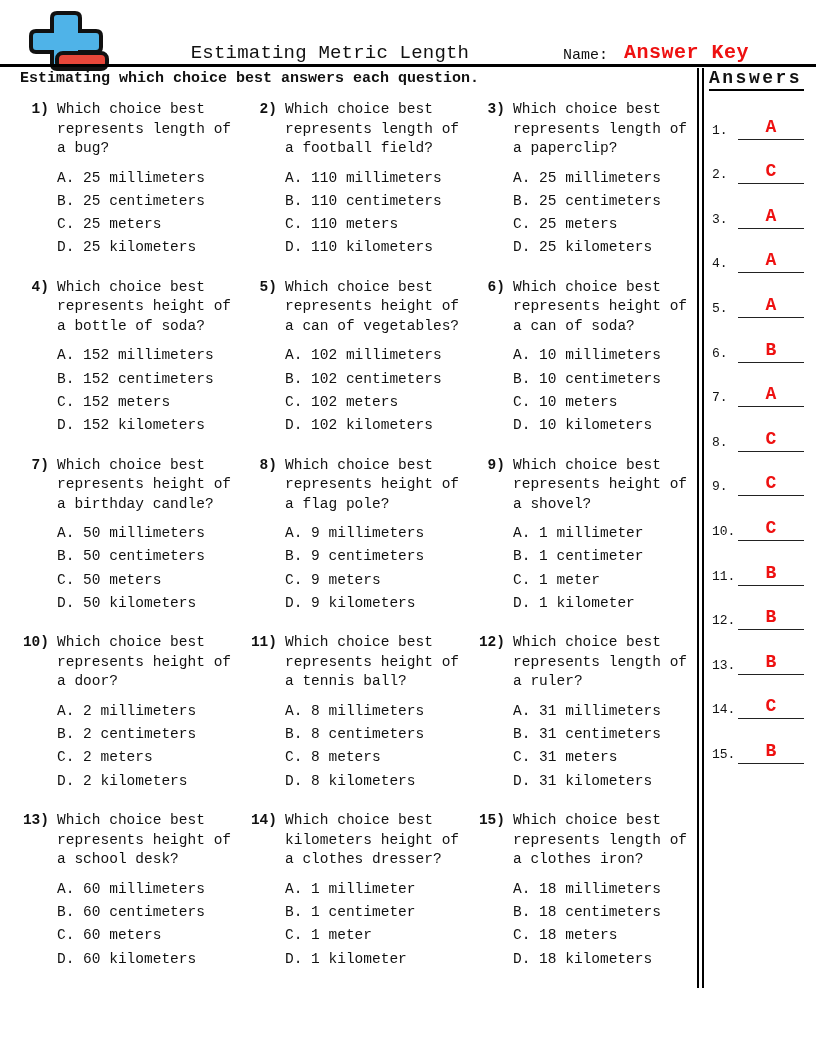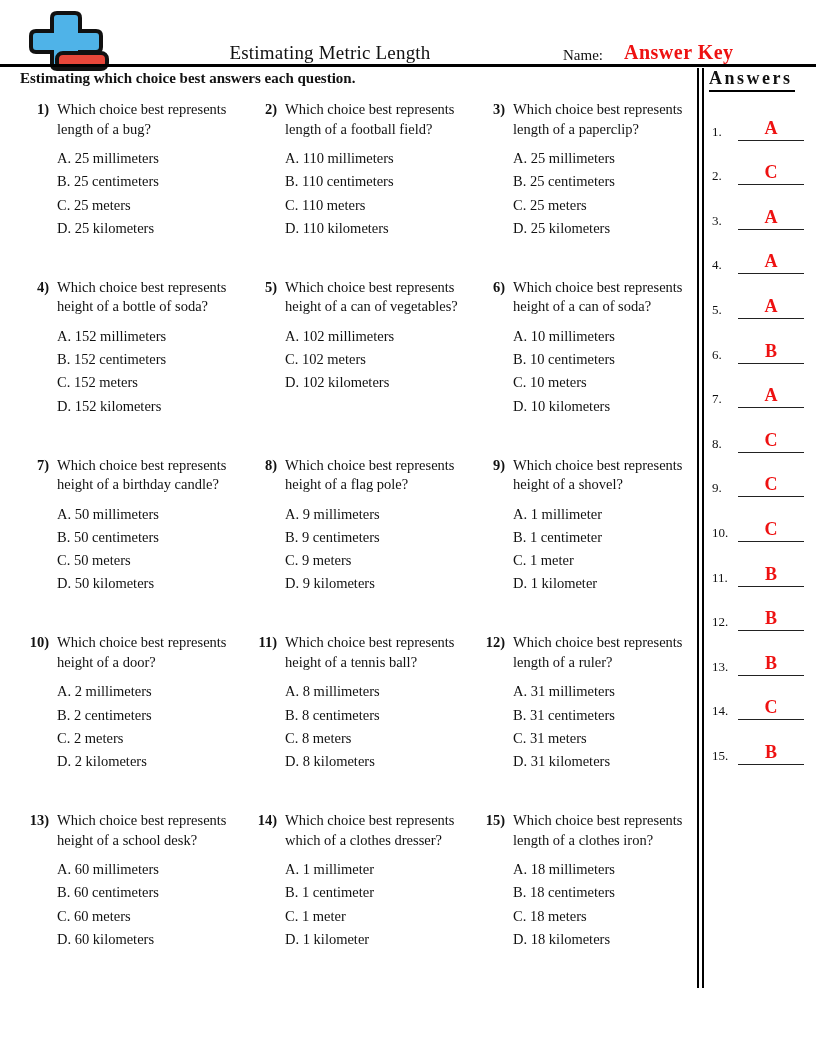"Estimating Metric Length" .page { font-family: Liberation Serif, serif -> Liberation Mono, monospace }
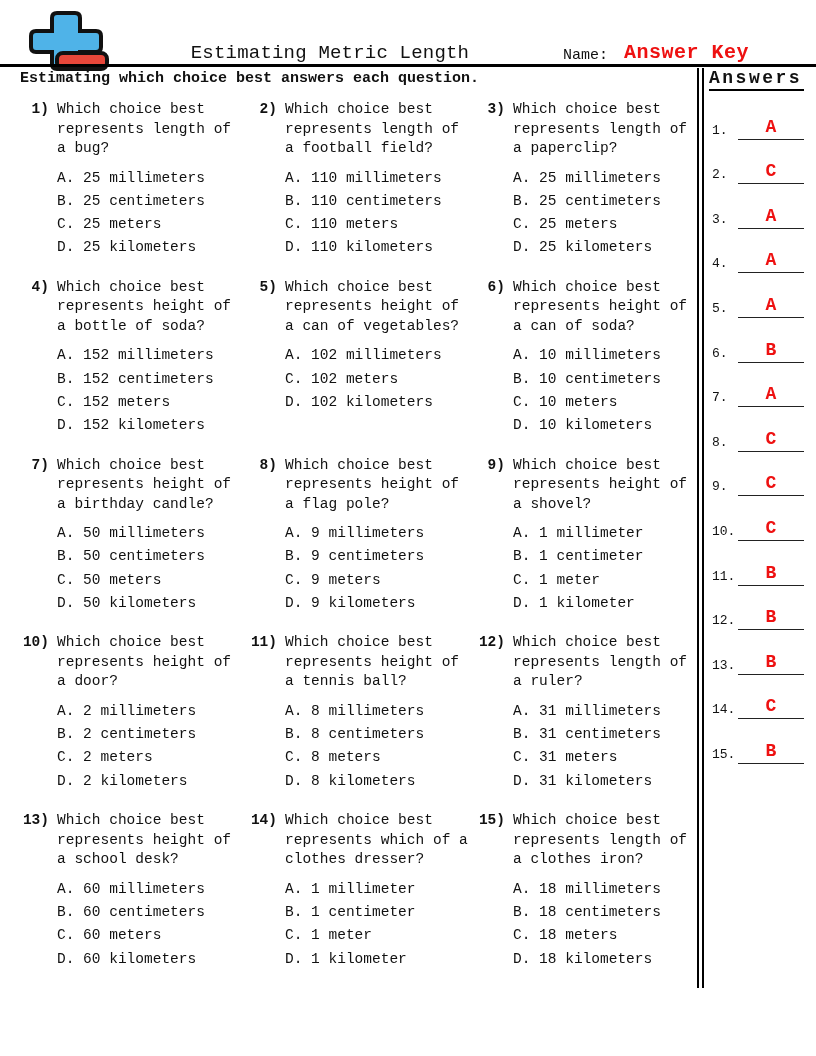"B. 102 centimeters" div.choice { html: none -> <div>B. 102 centimeters</div> }
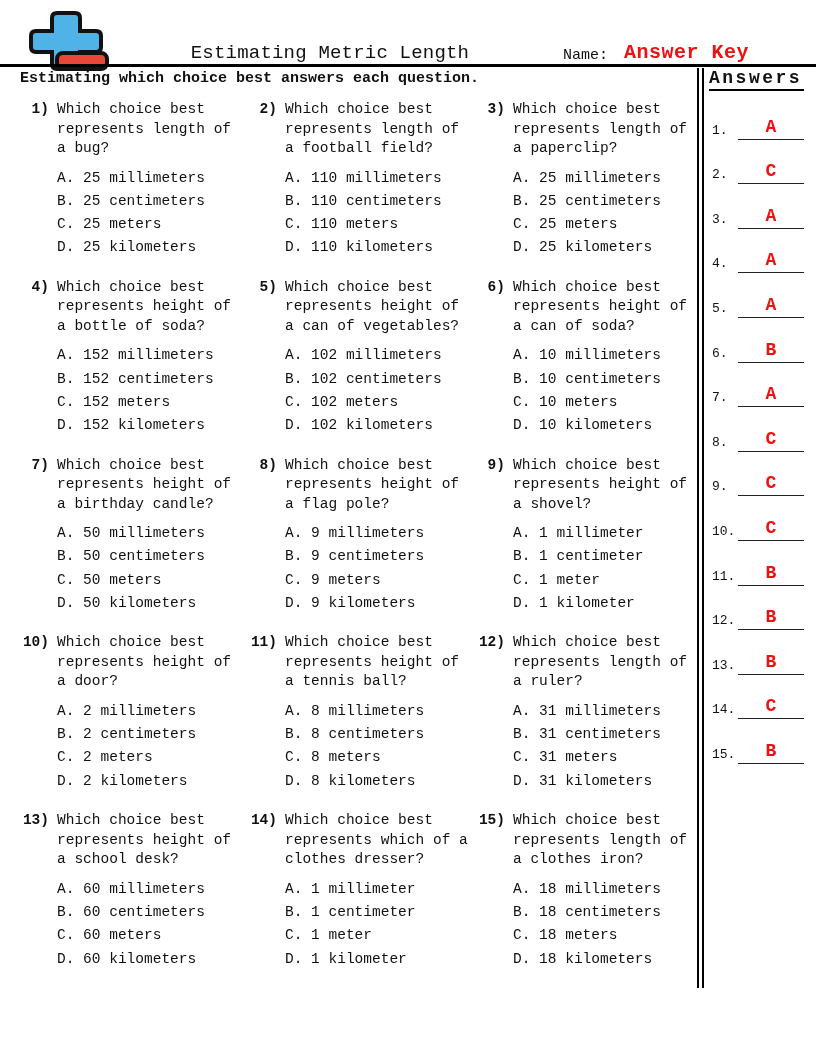"Which choice best represents which" div.q-text { text: represents which -> kilometers height }
